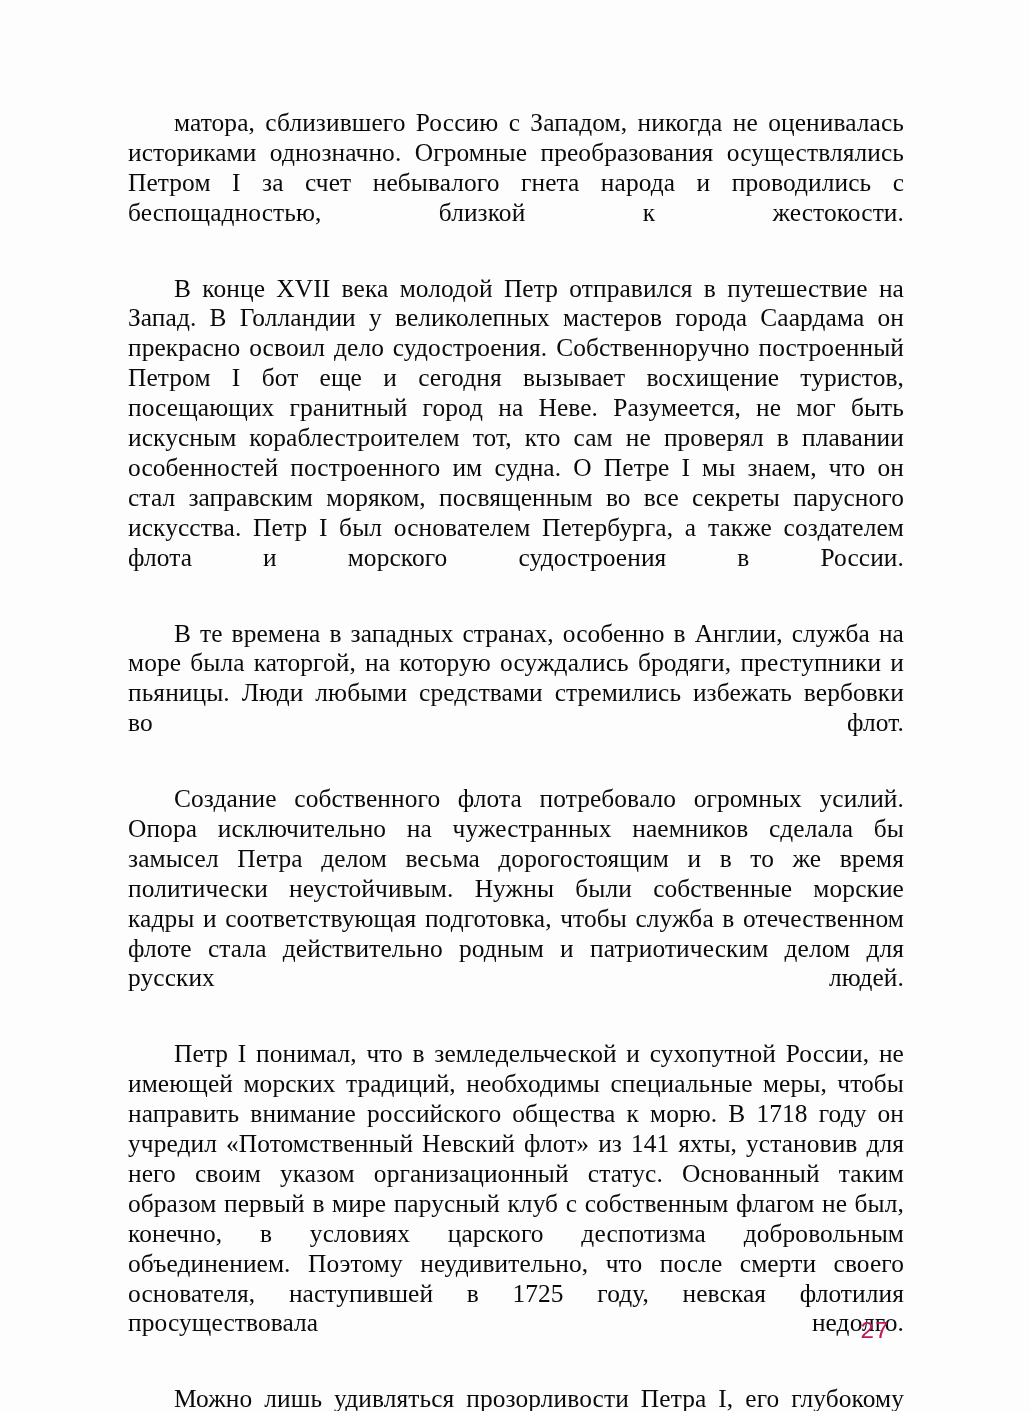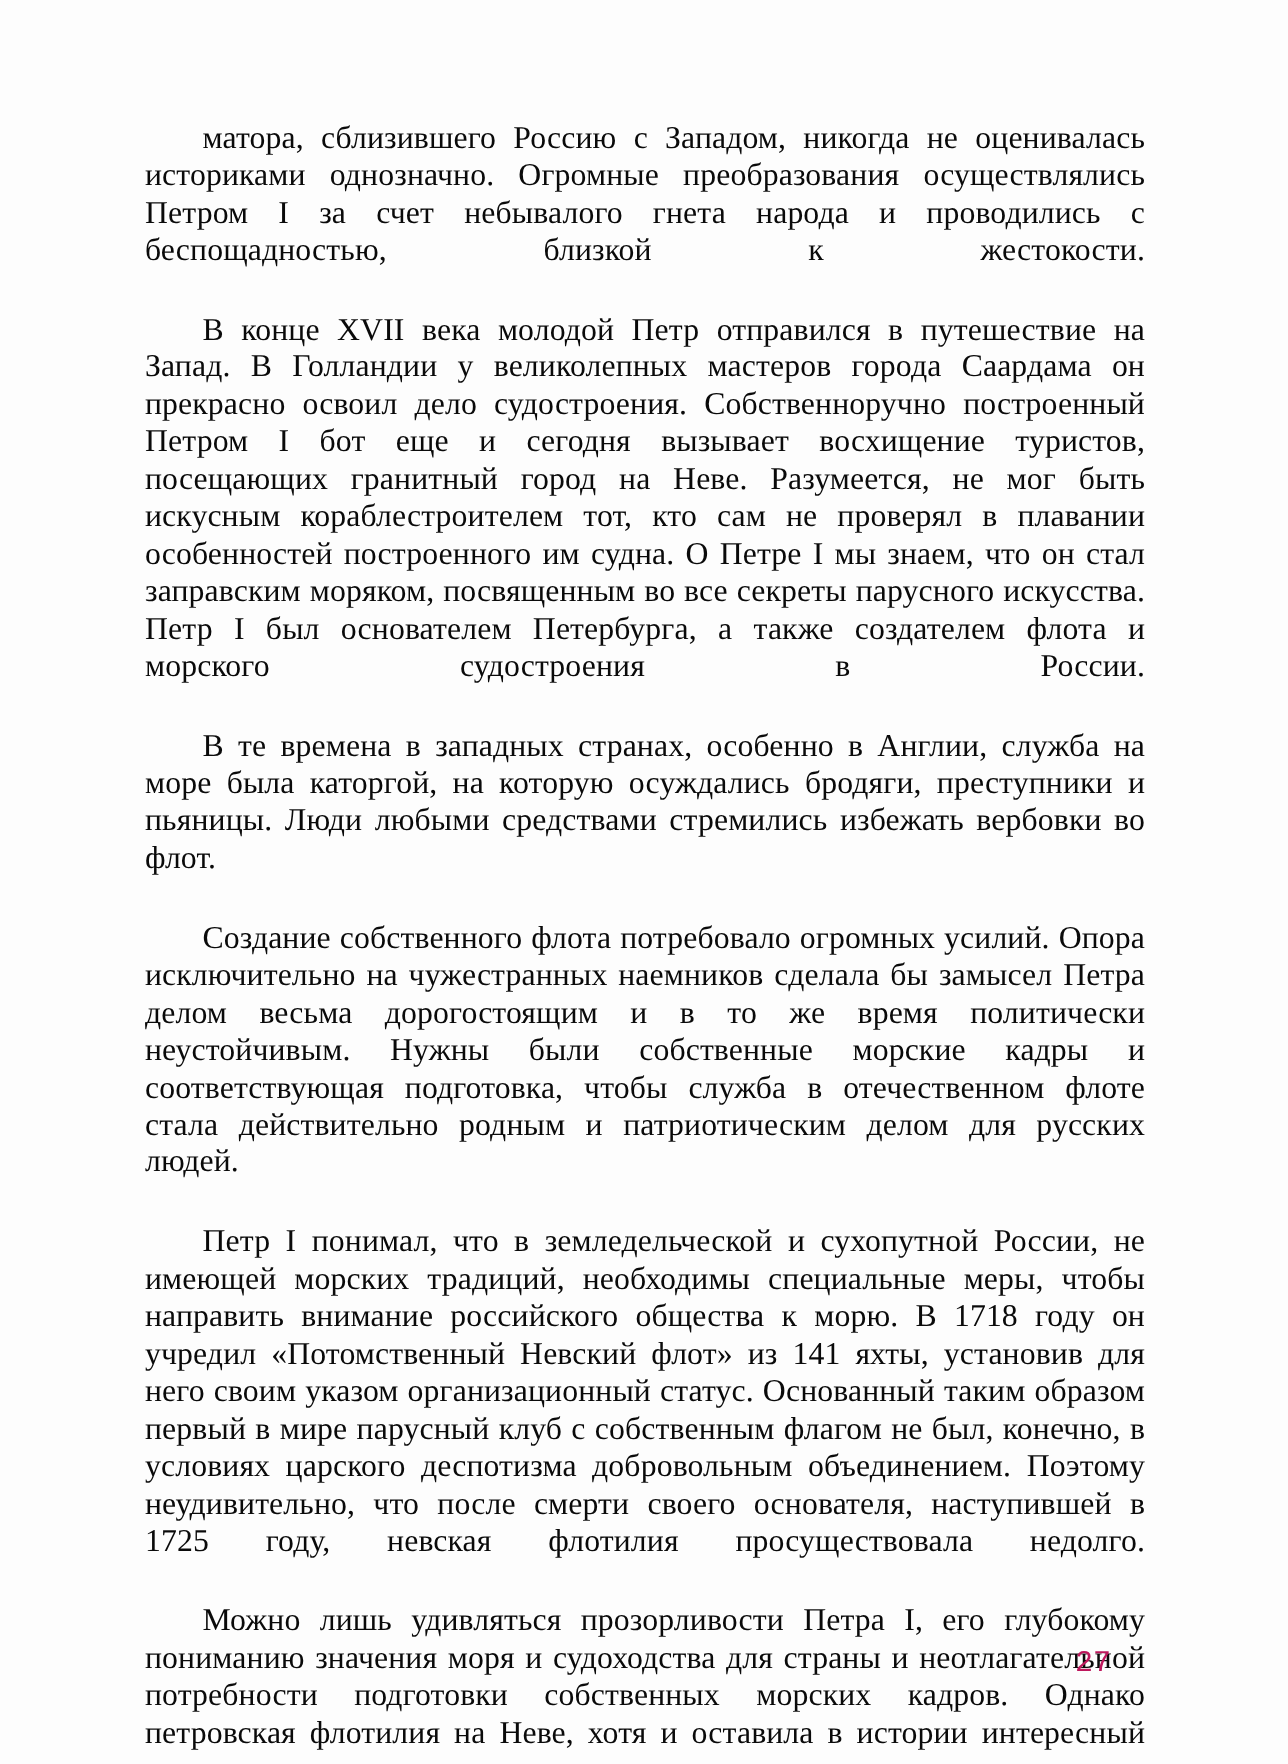"матора, сблизившего Россию с Западом," .para { margin: 4px -> 16px }
